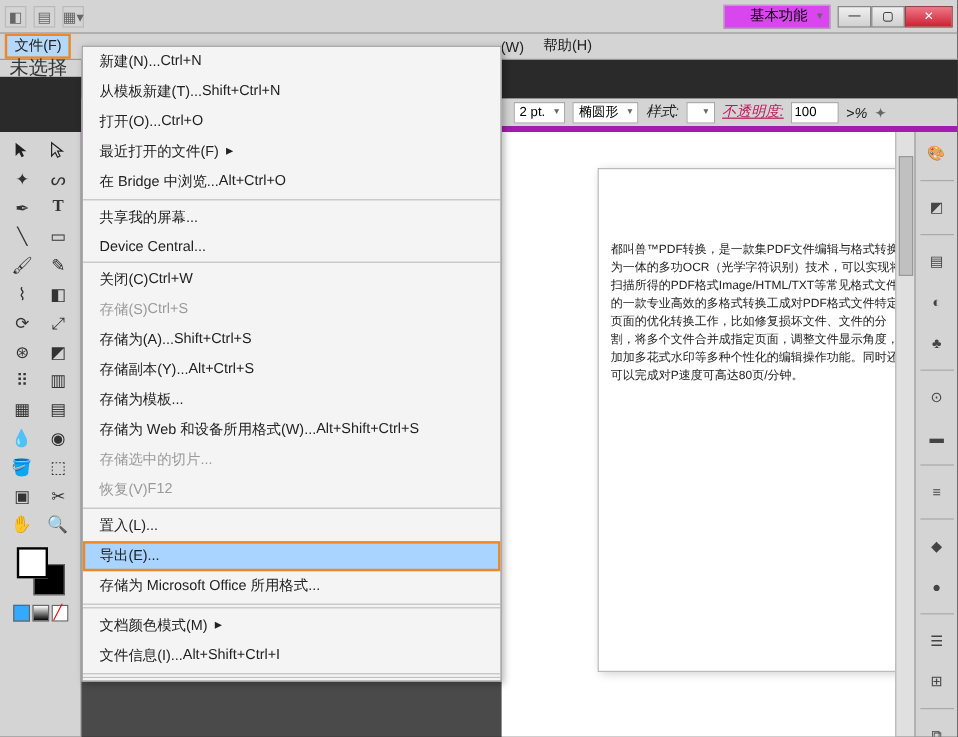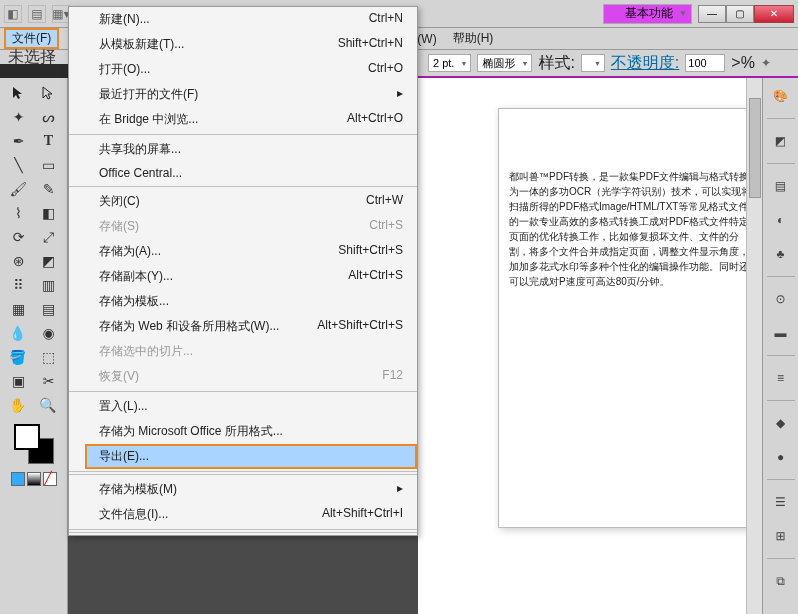"新建(N)..." .mi { justify-content: space-between -> flex-start; margin-left: 16px -> none }
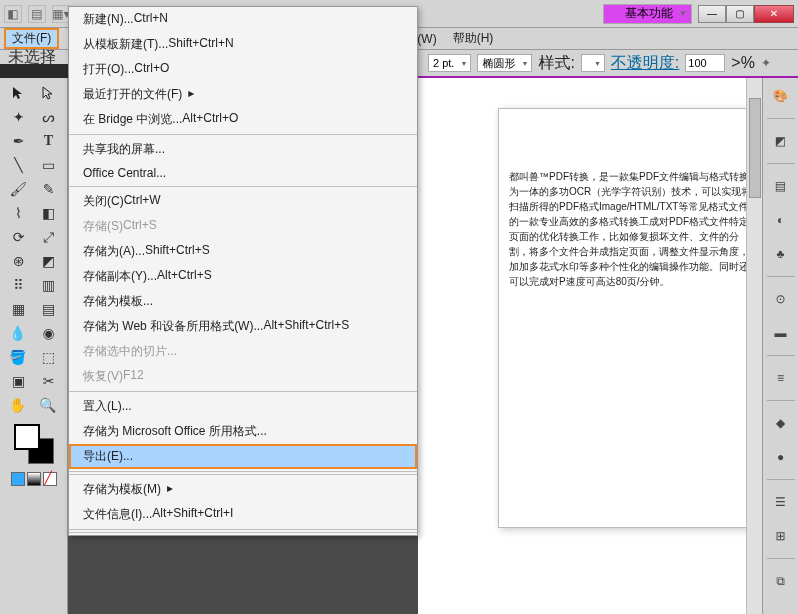"2 pt." .ctrlbar { border-bottom: 2px solid #a21caf -> 5px solid #a21caf; margin-top: none -> 32px }
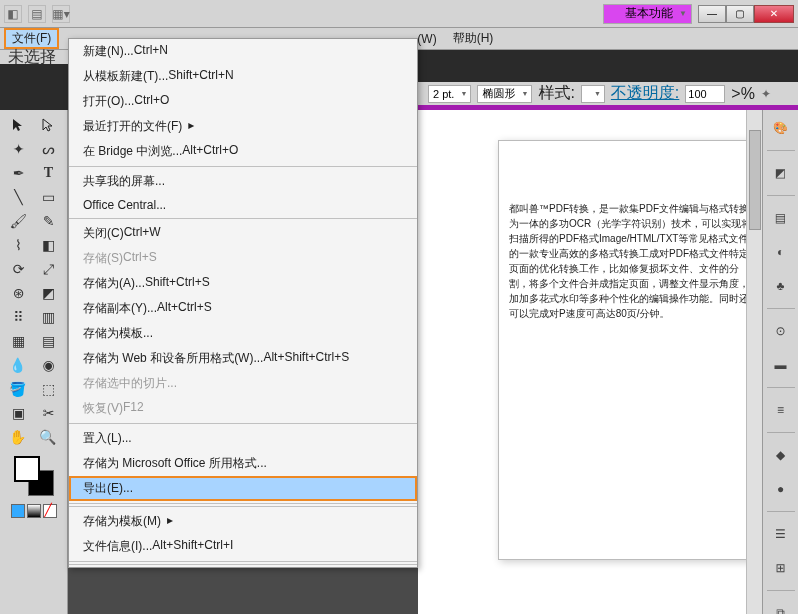"样式:" .ctrlbar .lab { font-size: 16px -> 12px; font-style: none -> italic }
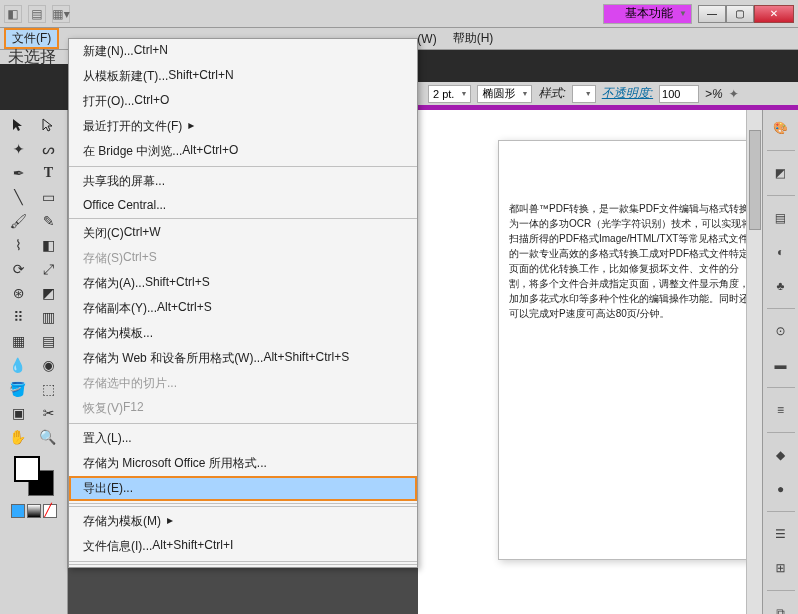"不透明度:" .ctrlbar .link { color: #0369a1 -> #be185d }
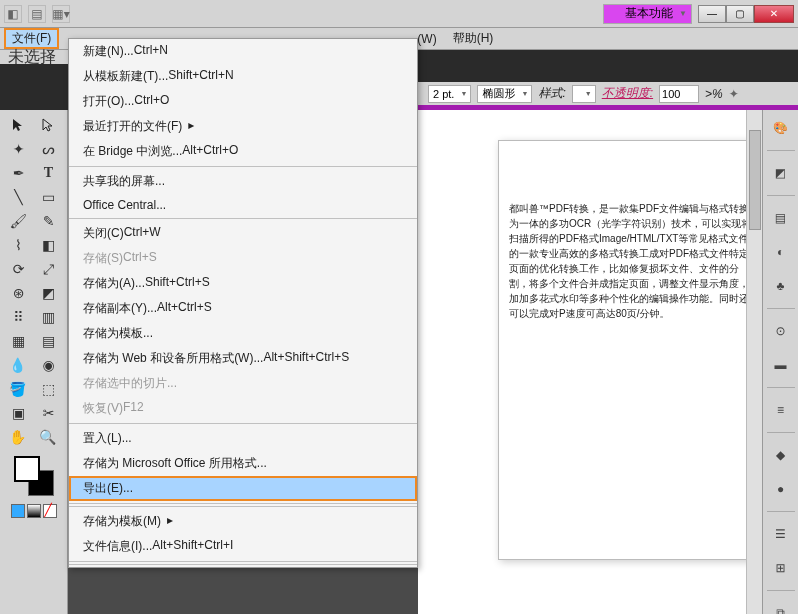"Office Central..." span { text: Office -> Device }
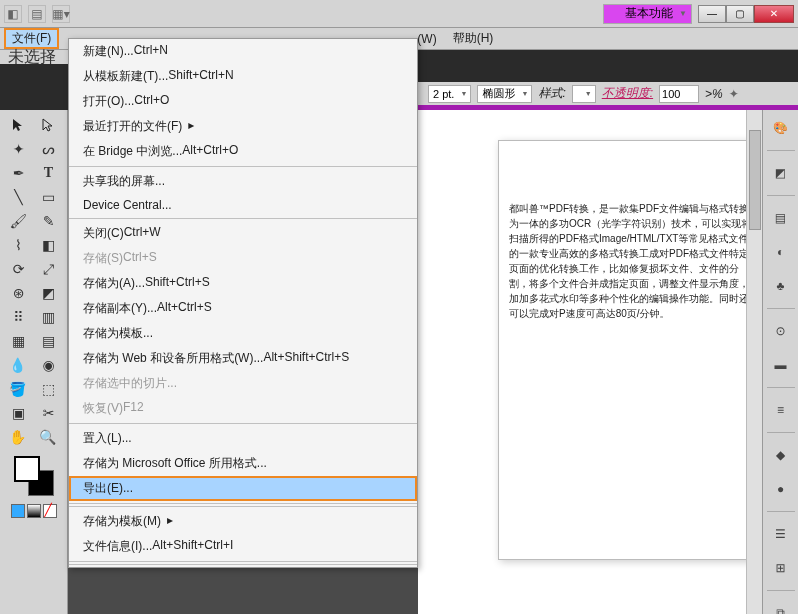"存储为 Microsoft Office 所用格式..." div.mi { order: before "导出(E)..." -> after "导出(E)..." }
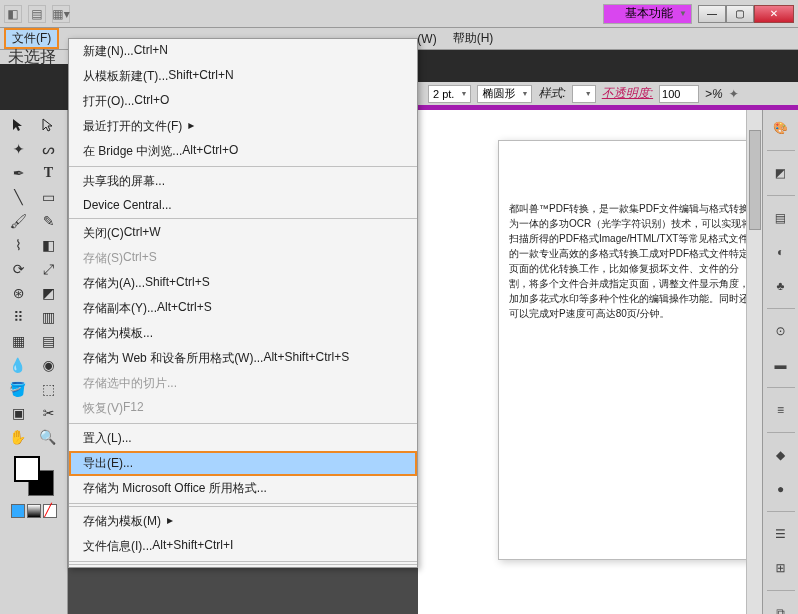"存储为模板(M)" span { text: 存储为模板 -> 文档颜色模式 }
